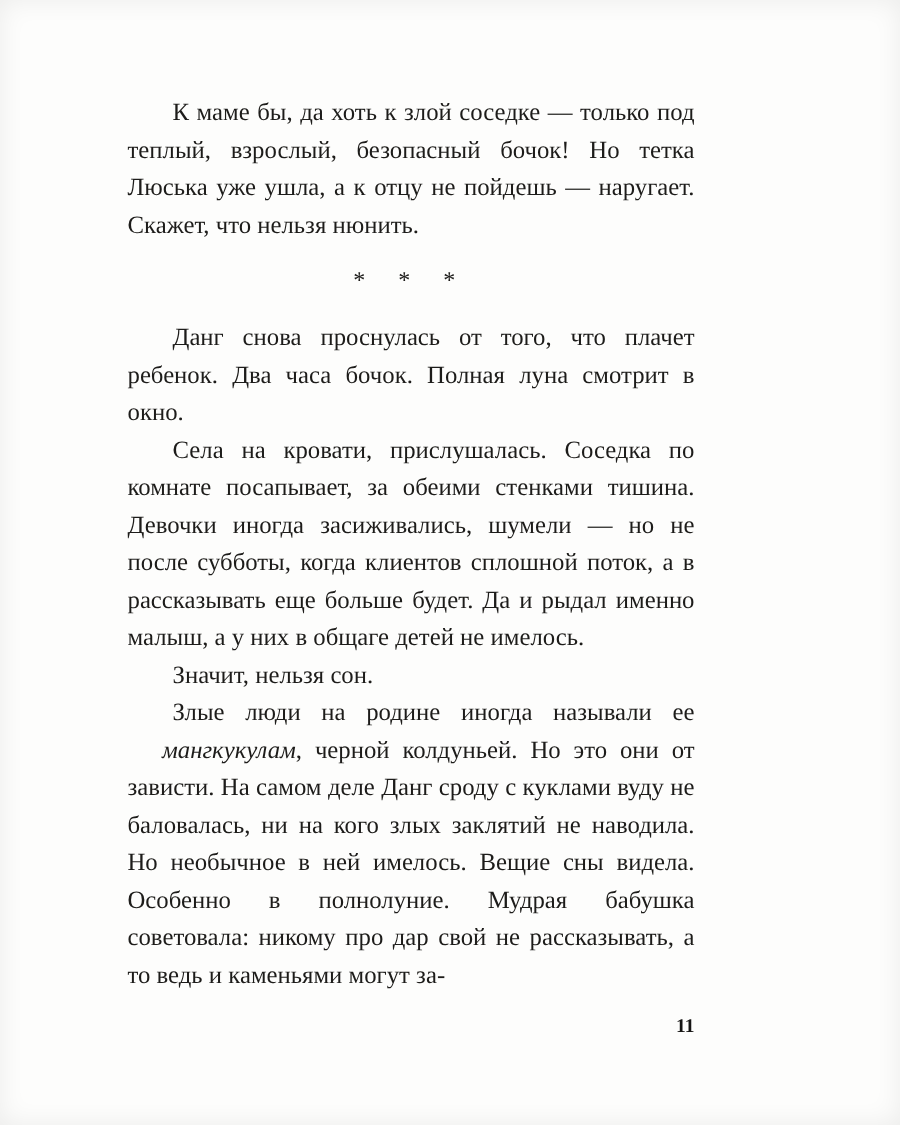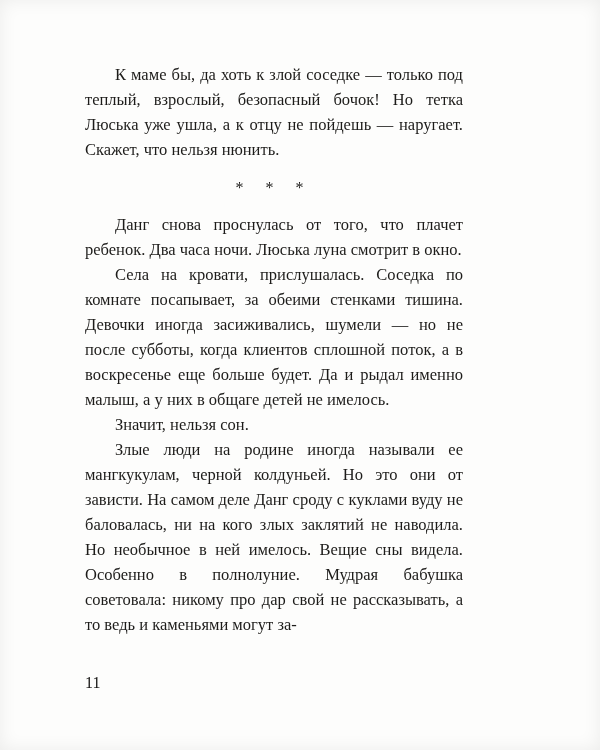"Данг снова проснулась от того," p.para { text: ночи. Люська -> бочок. Полная }
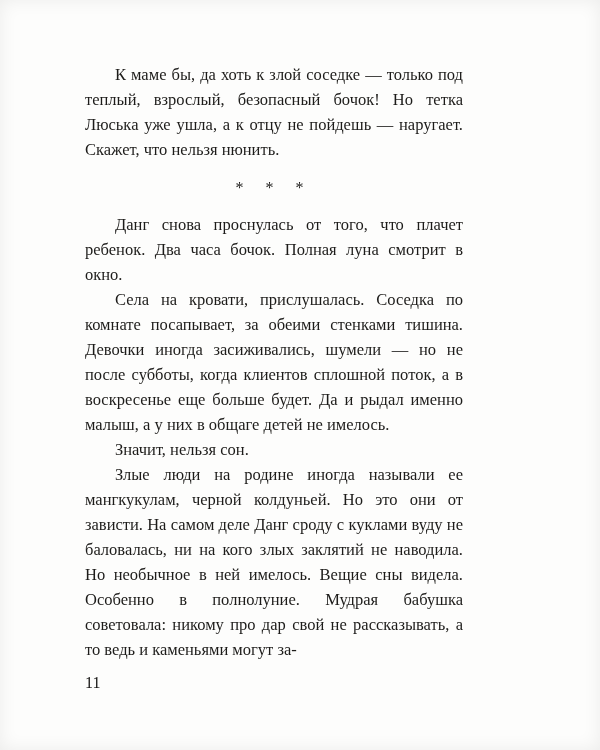"Села на кровати, прислушалась. Соседка" p.para { text: воскресенье -> рассказывать }
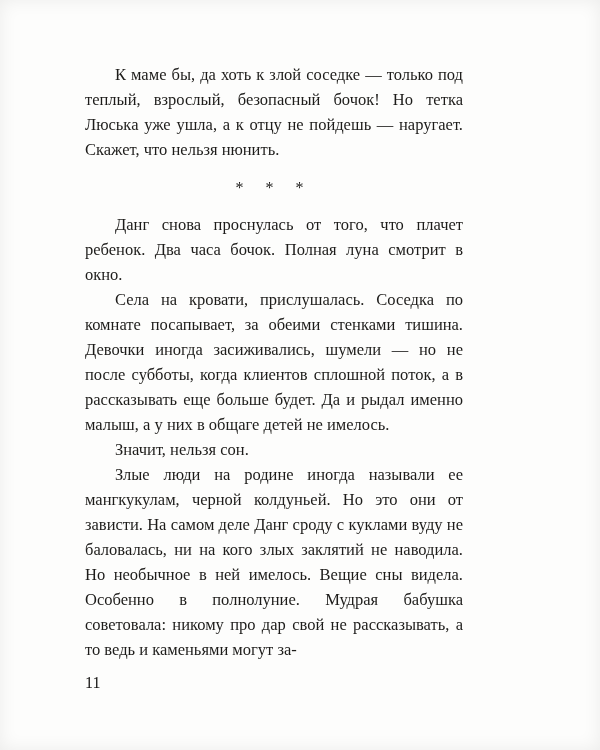"мангкукулам" .italic-term { font-style: none -> italic; margin-left: none -> 23px }
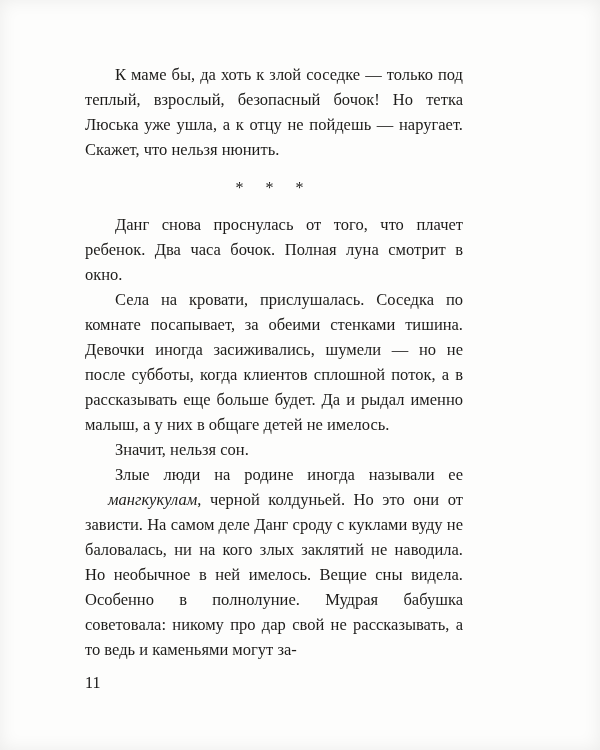"11" .page-number { font-size: 16px -> 13px; font-weight: normal -> bold; text-align: none -> right }
